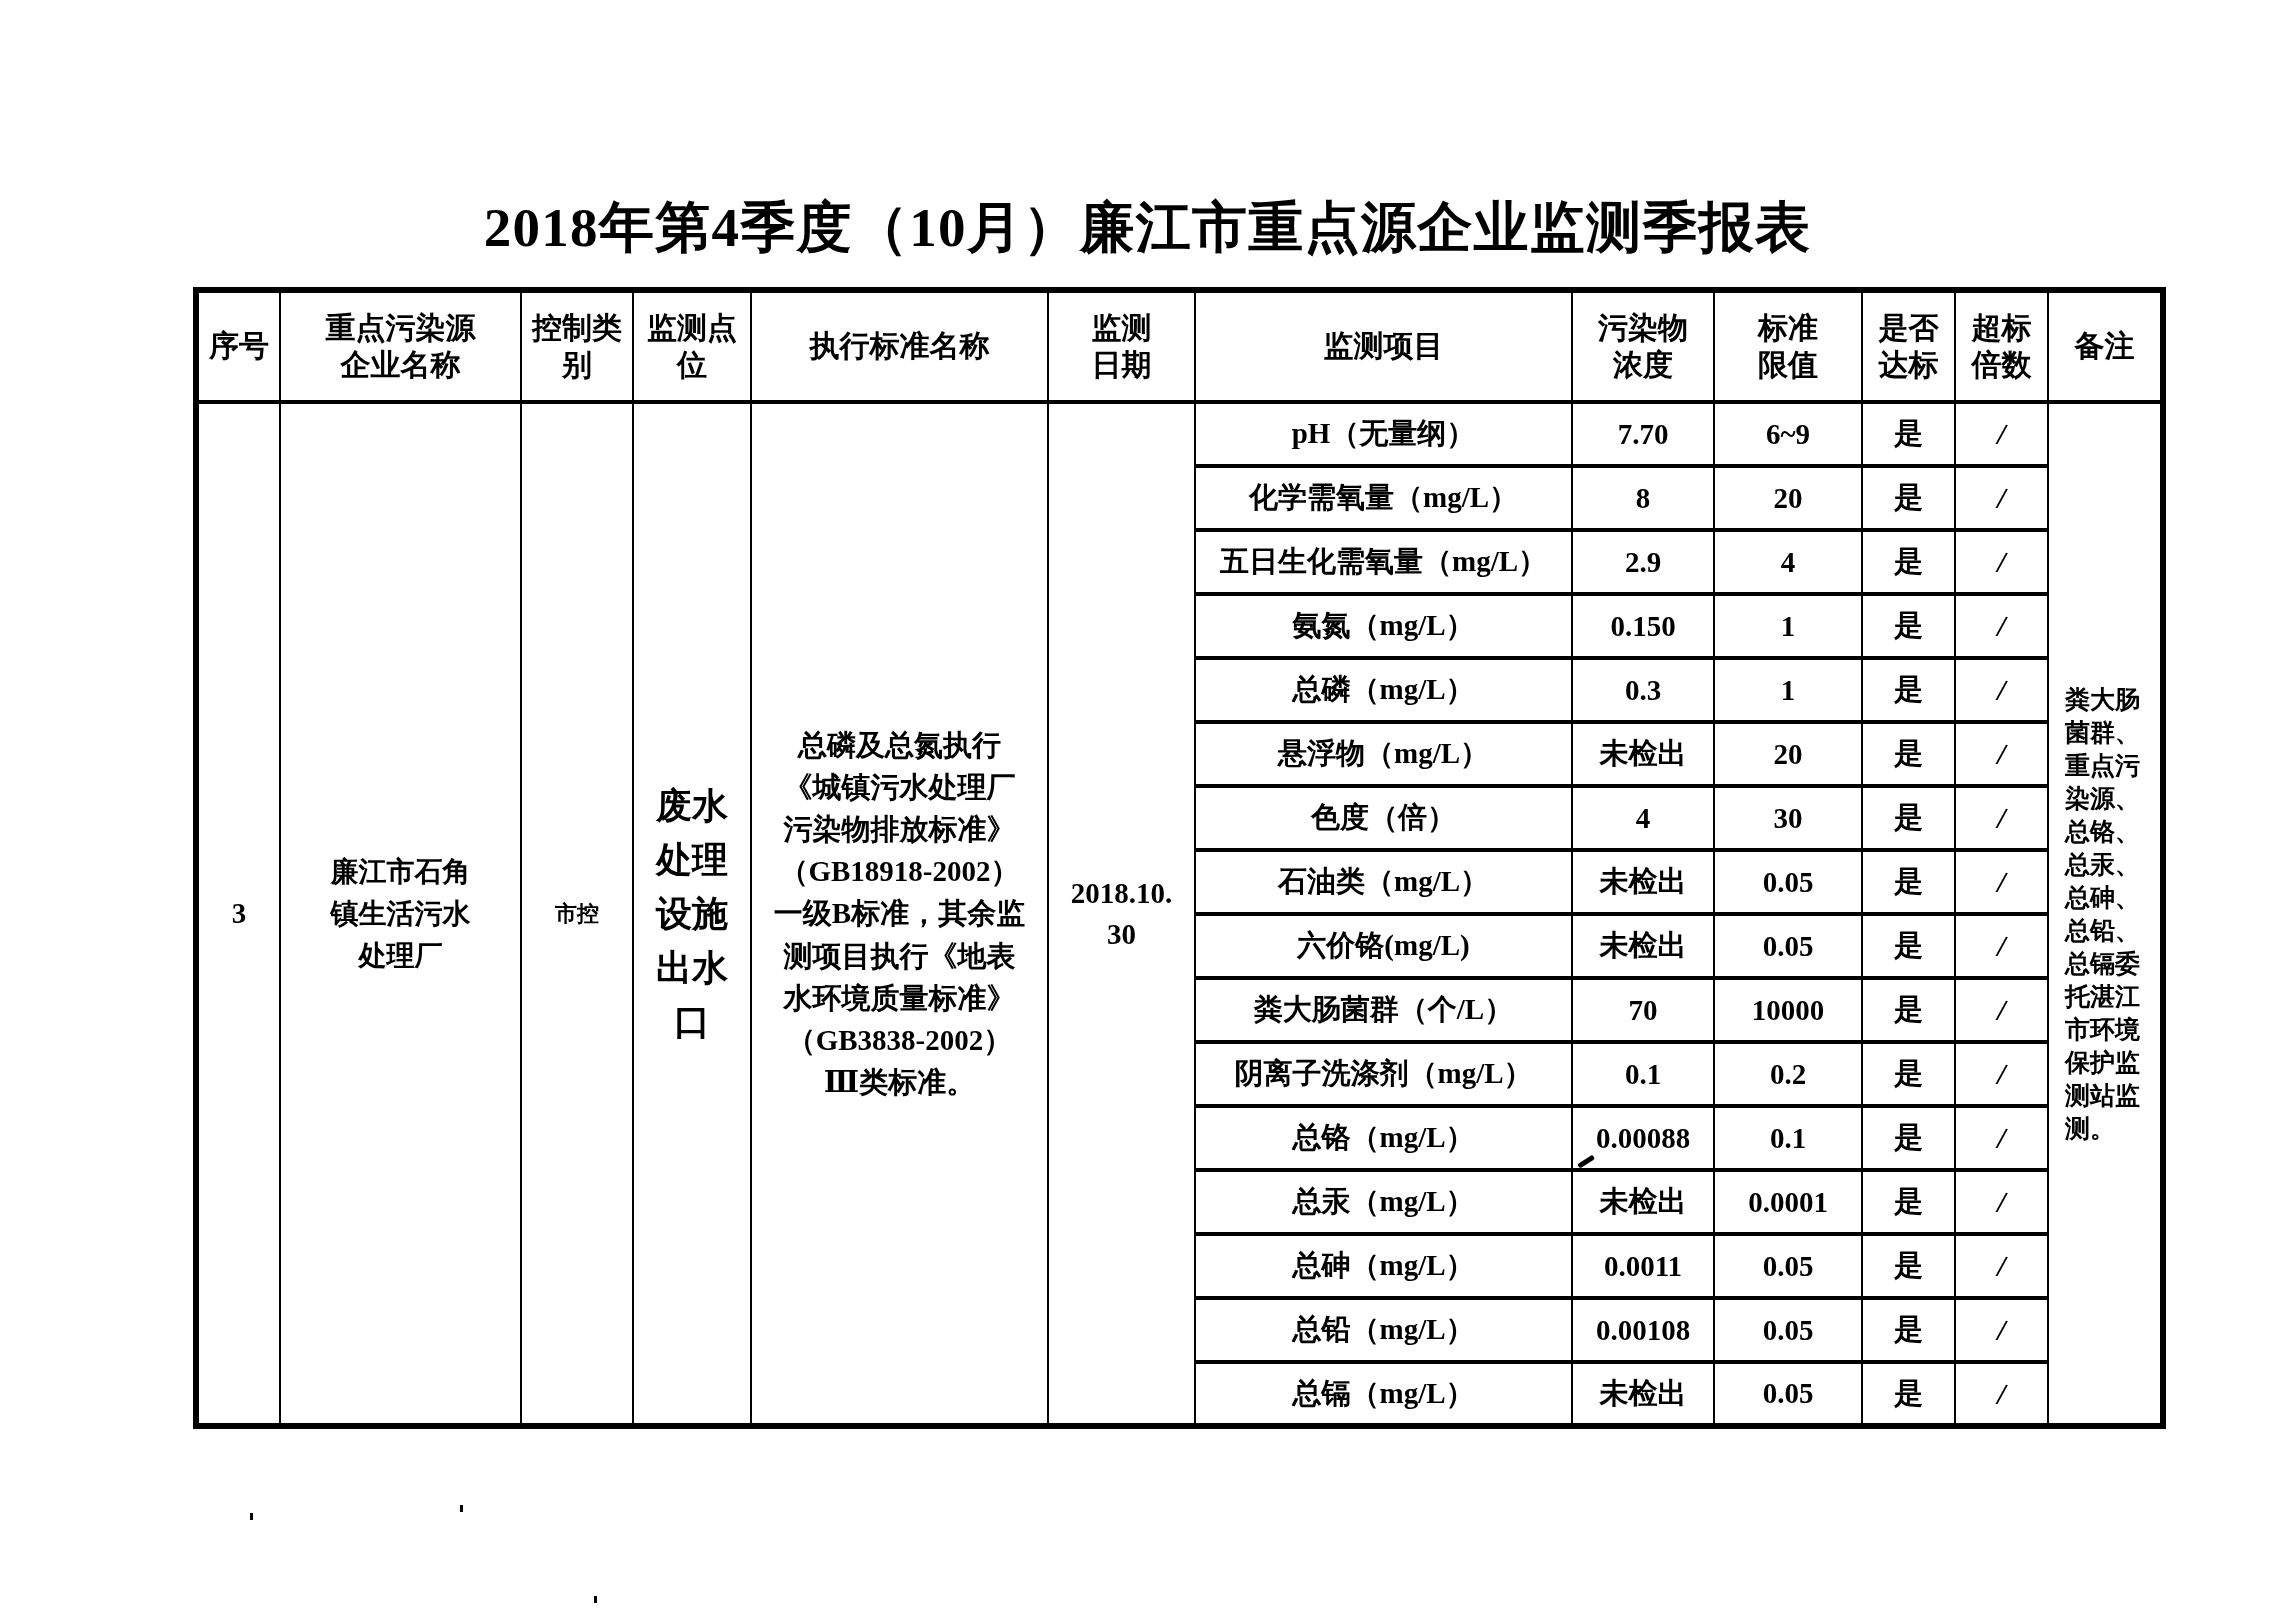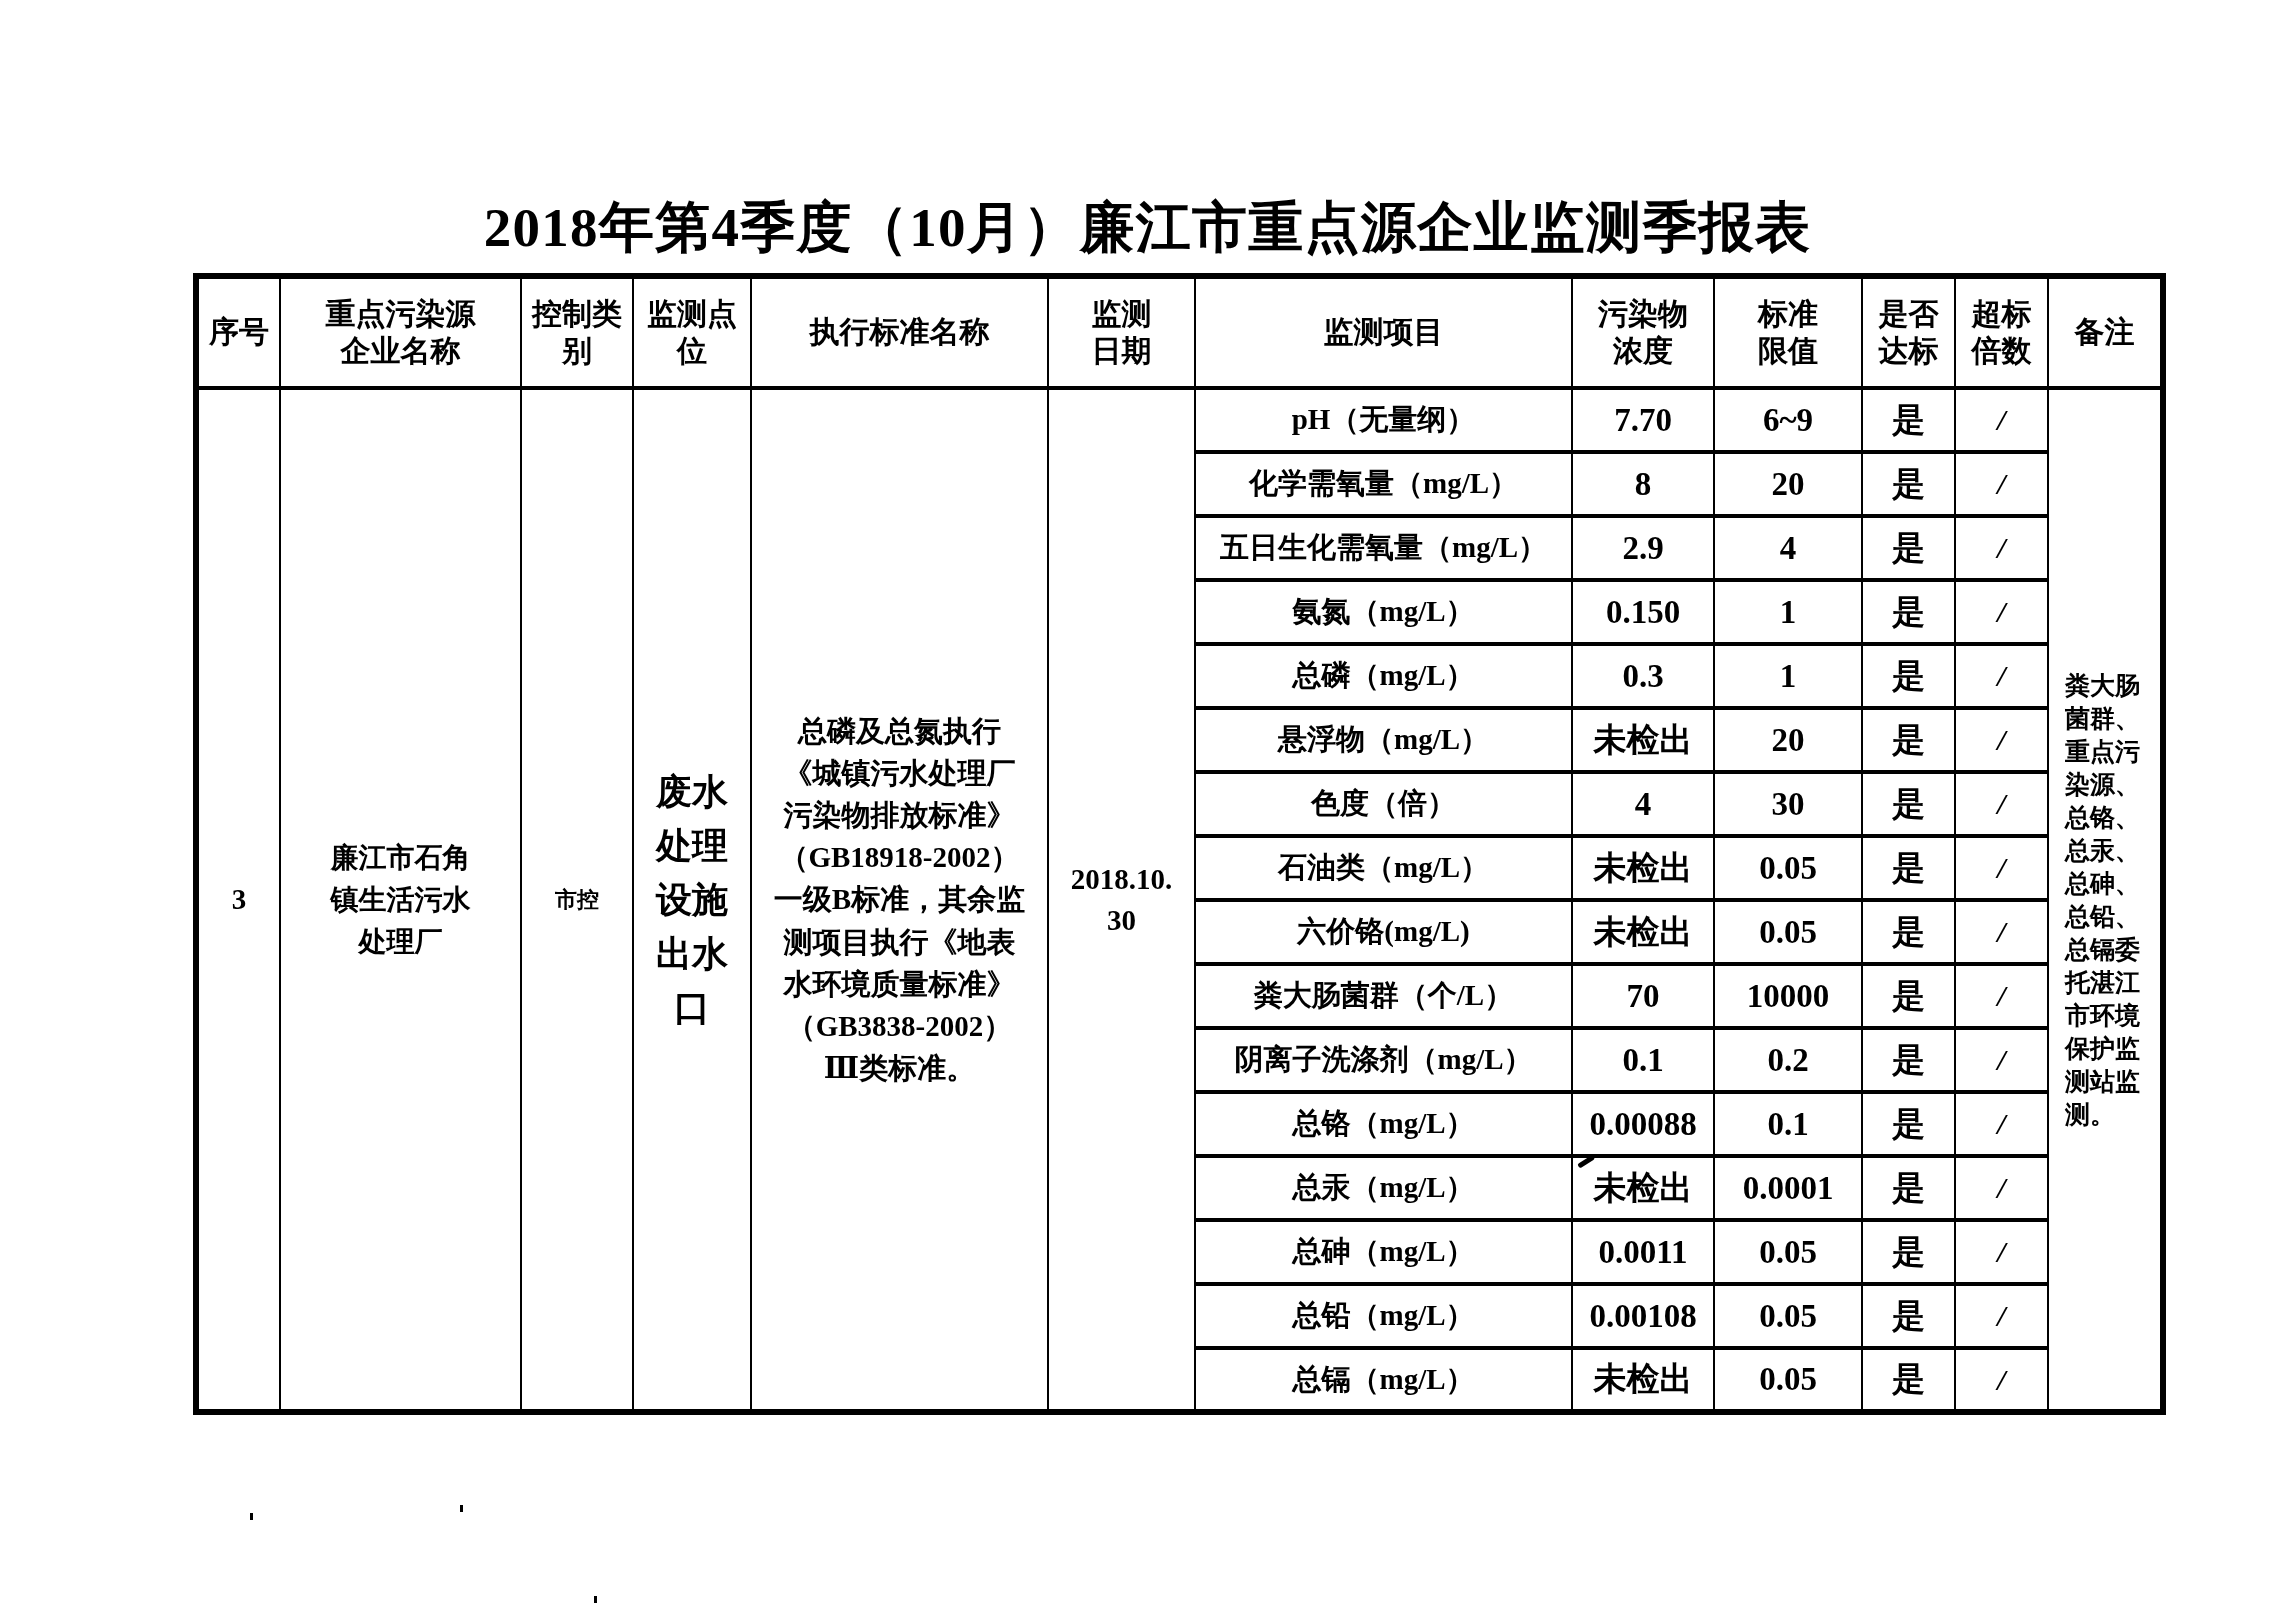"序号" table.report-table { top: 273px -> 287px }
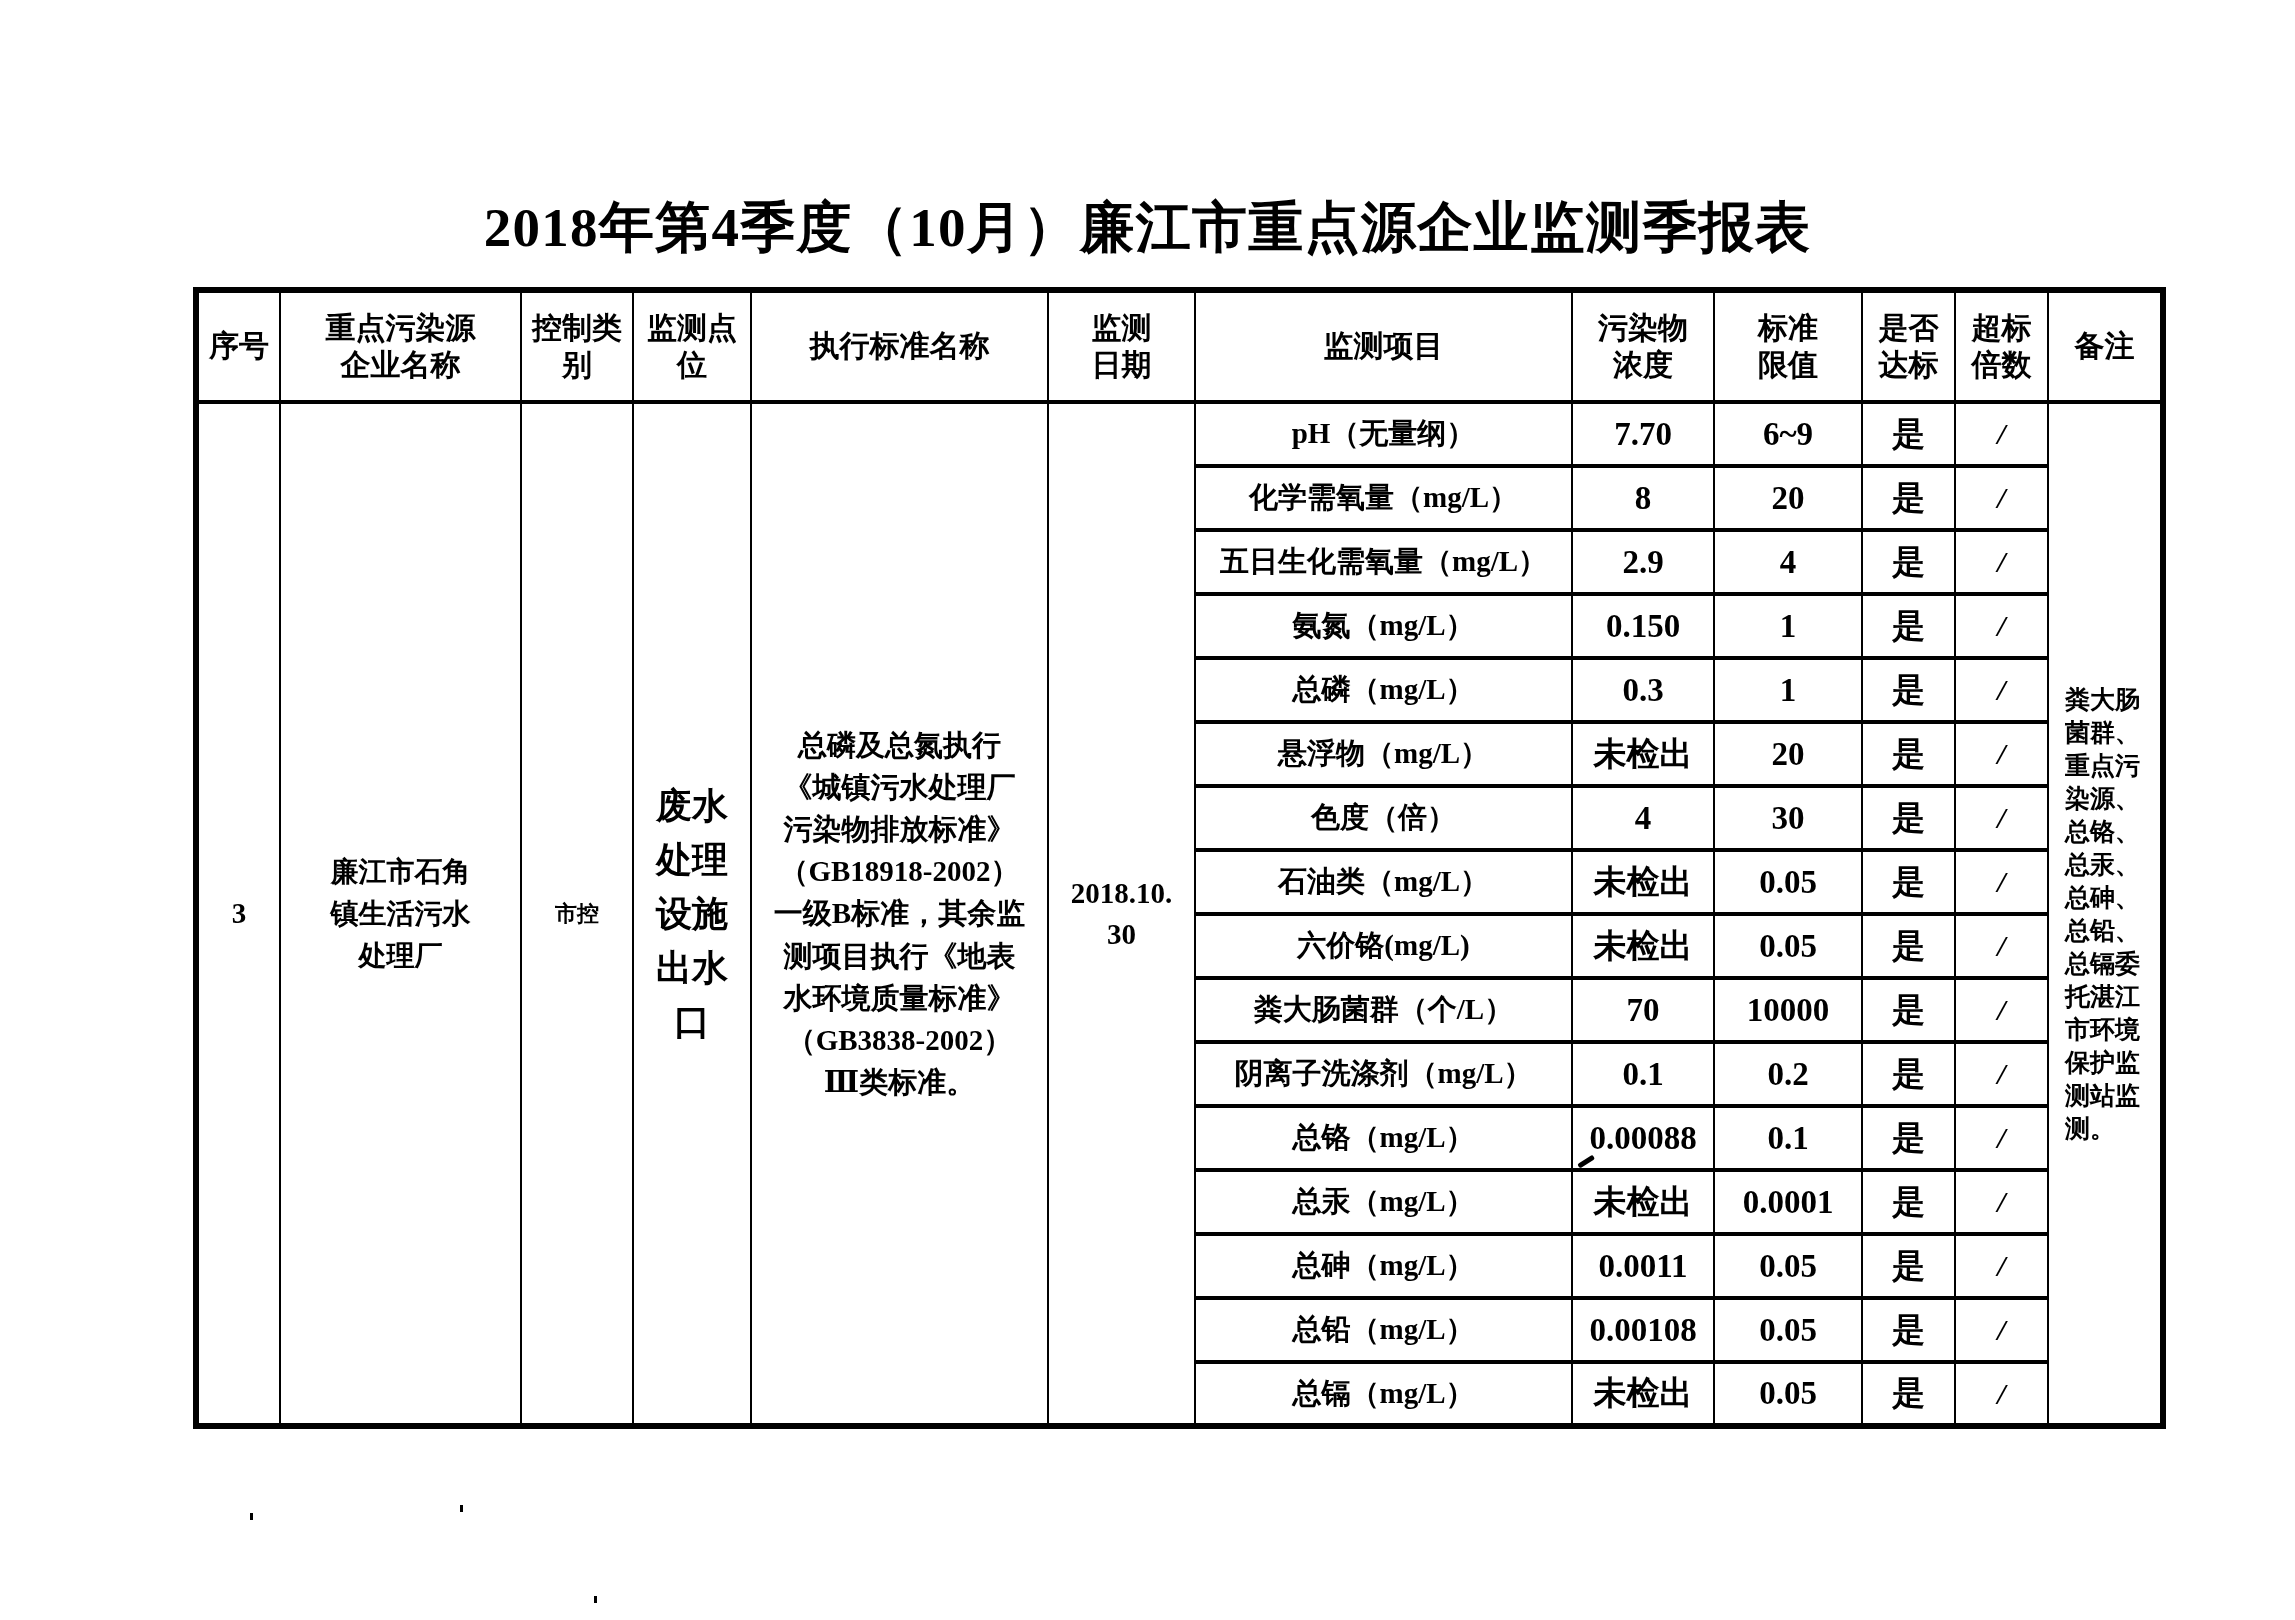"7.70" td.value-cell, td.limit-cell, td.ok-cell { font-size: 33px -> 29px }
